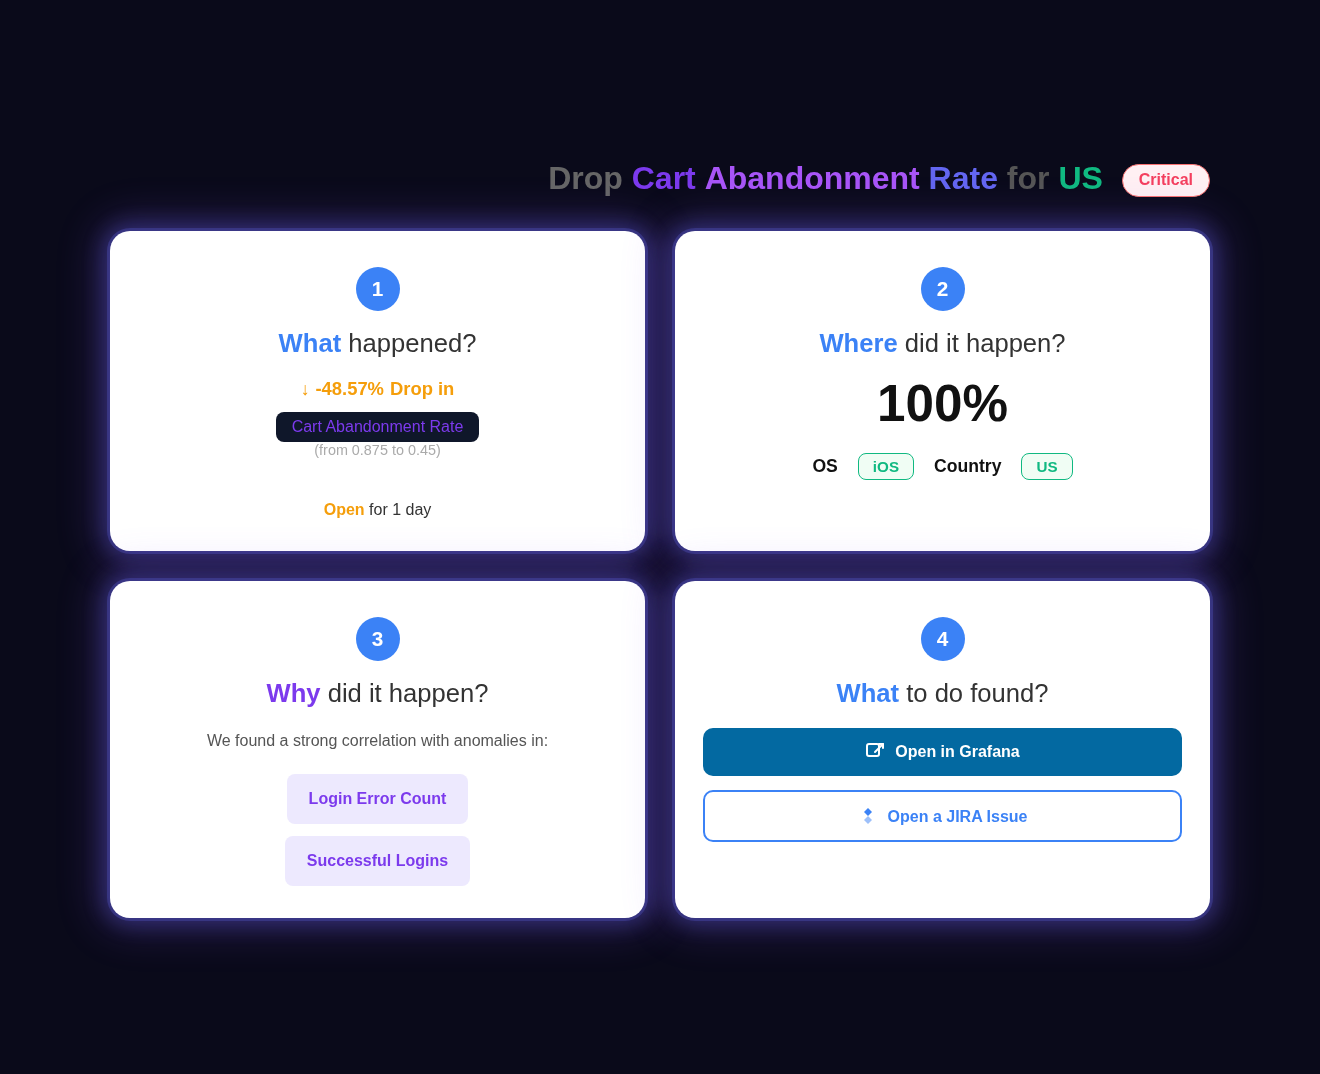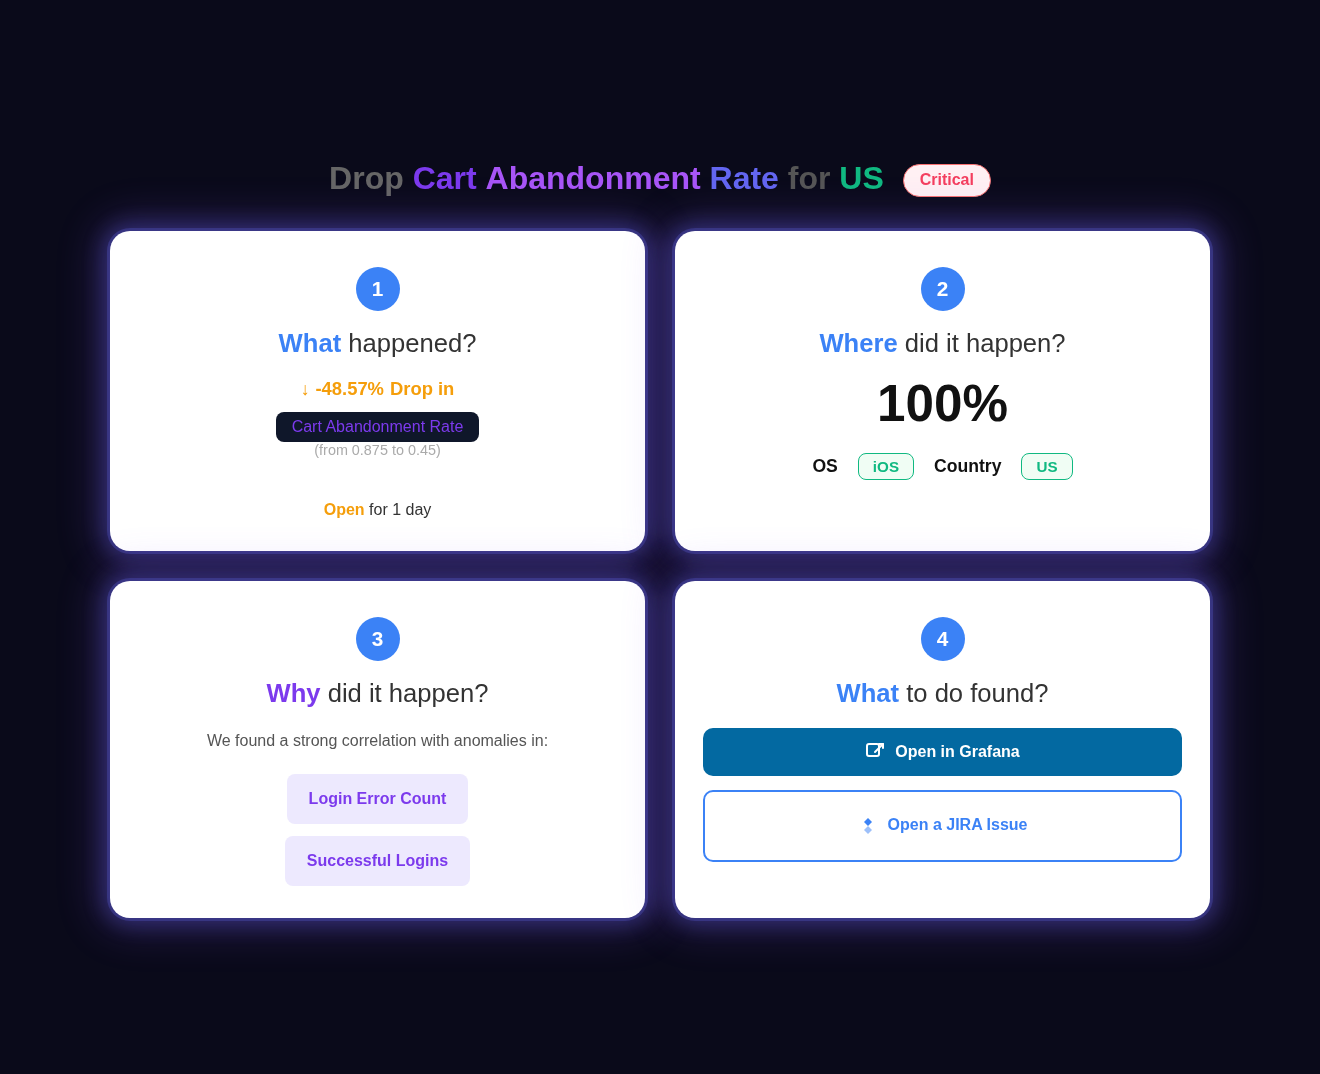"Drop Cart Abandonment Rate for" .page-title { text-align: center -> right }
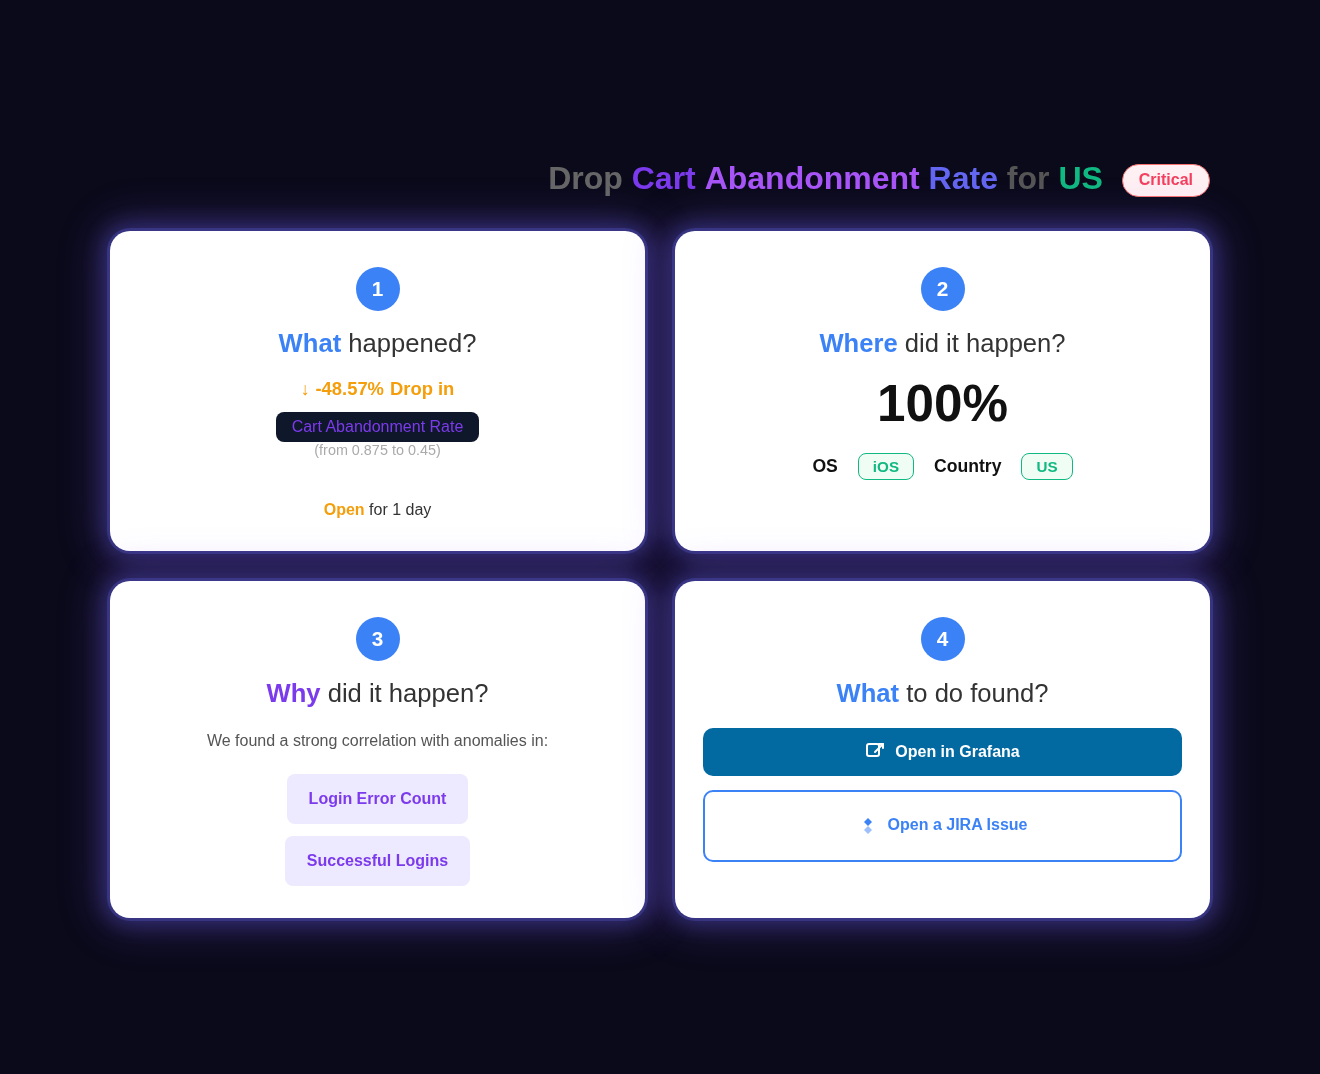"Open a JIRA Issue" .btn-jira { align-items: flex-start -> flex-end; padding: 24px 20px -> 14px 20px }
